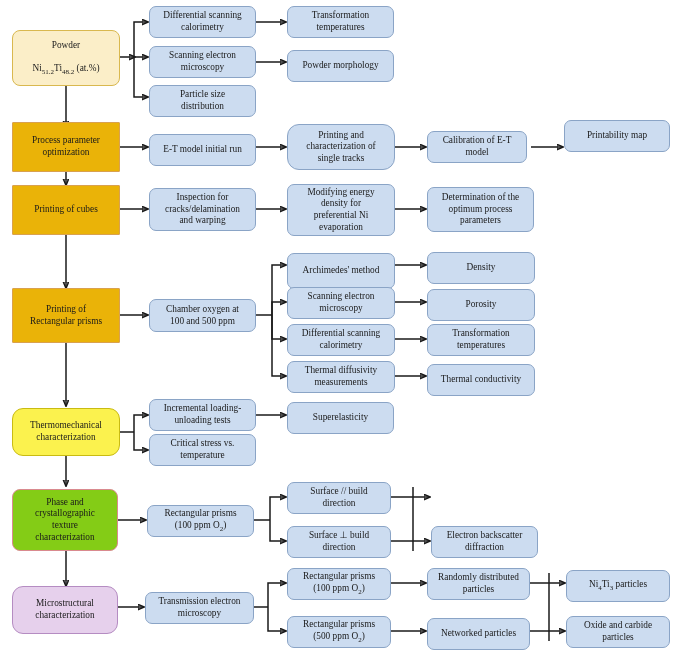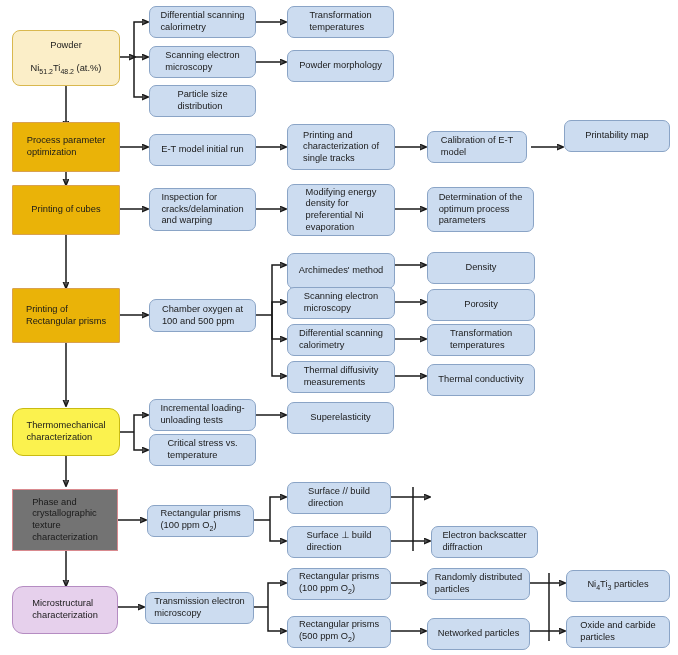"Differential scanning" .node { font-family: none -> Liberation Serif, serif; text-align: left -> center }
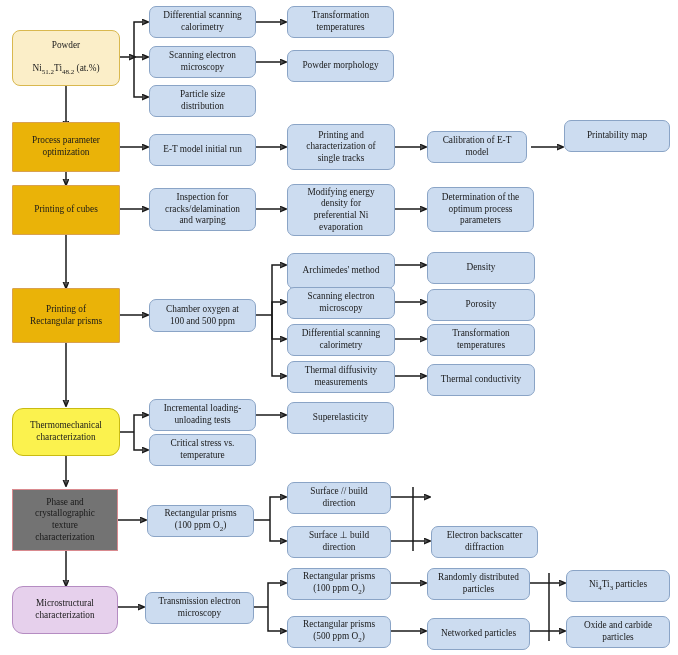"Printing and" div.node { border-radius: none -> 12px }
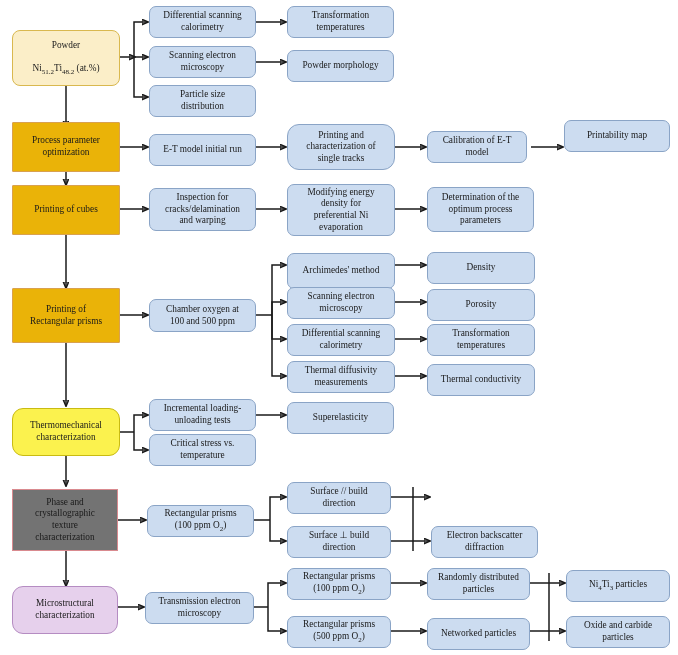"Phase and" .pink { background: #737373 -> #84cc16; border-radius: 0 -> 8px }
